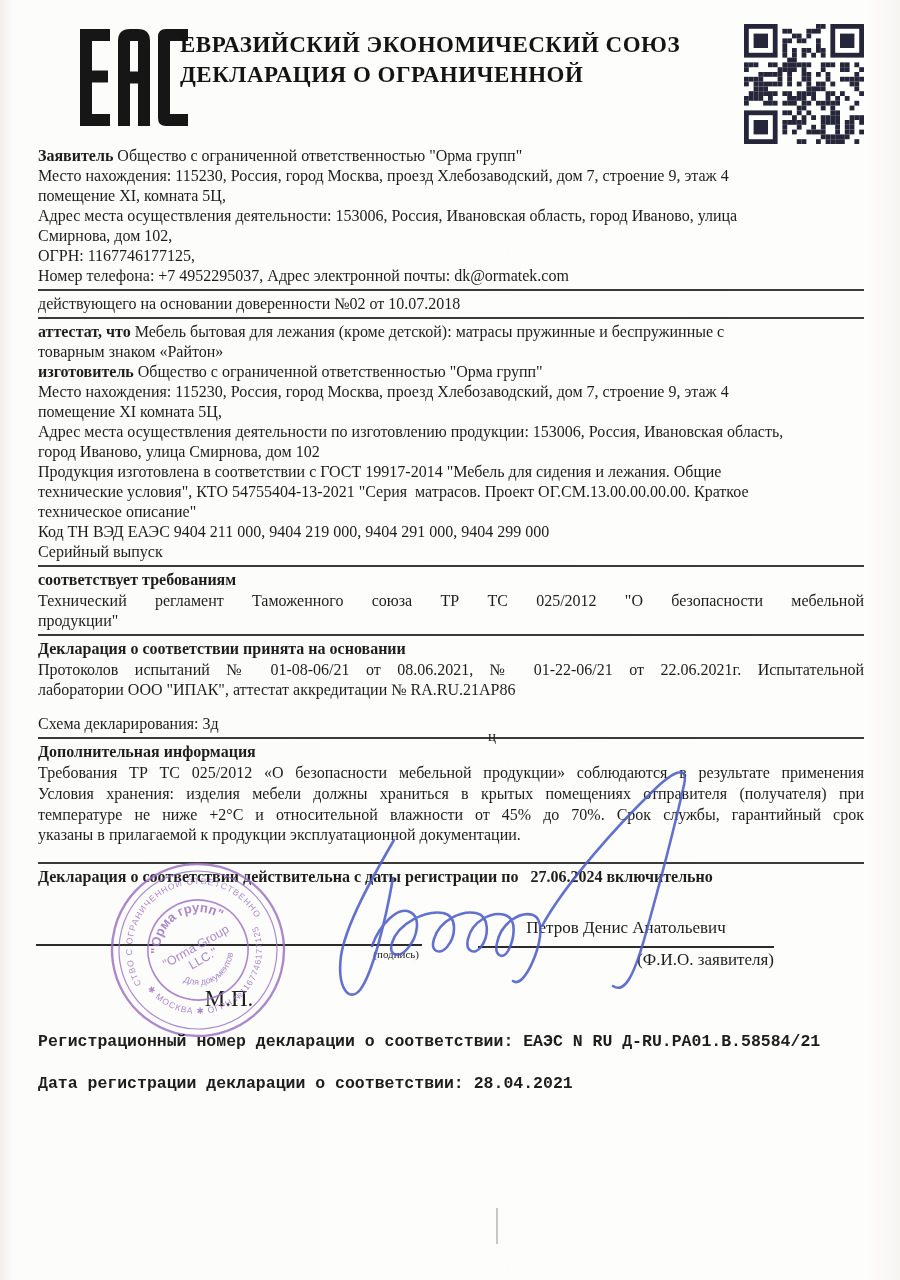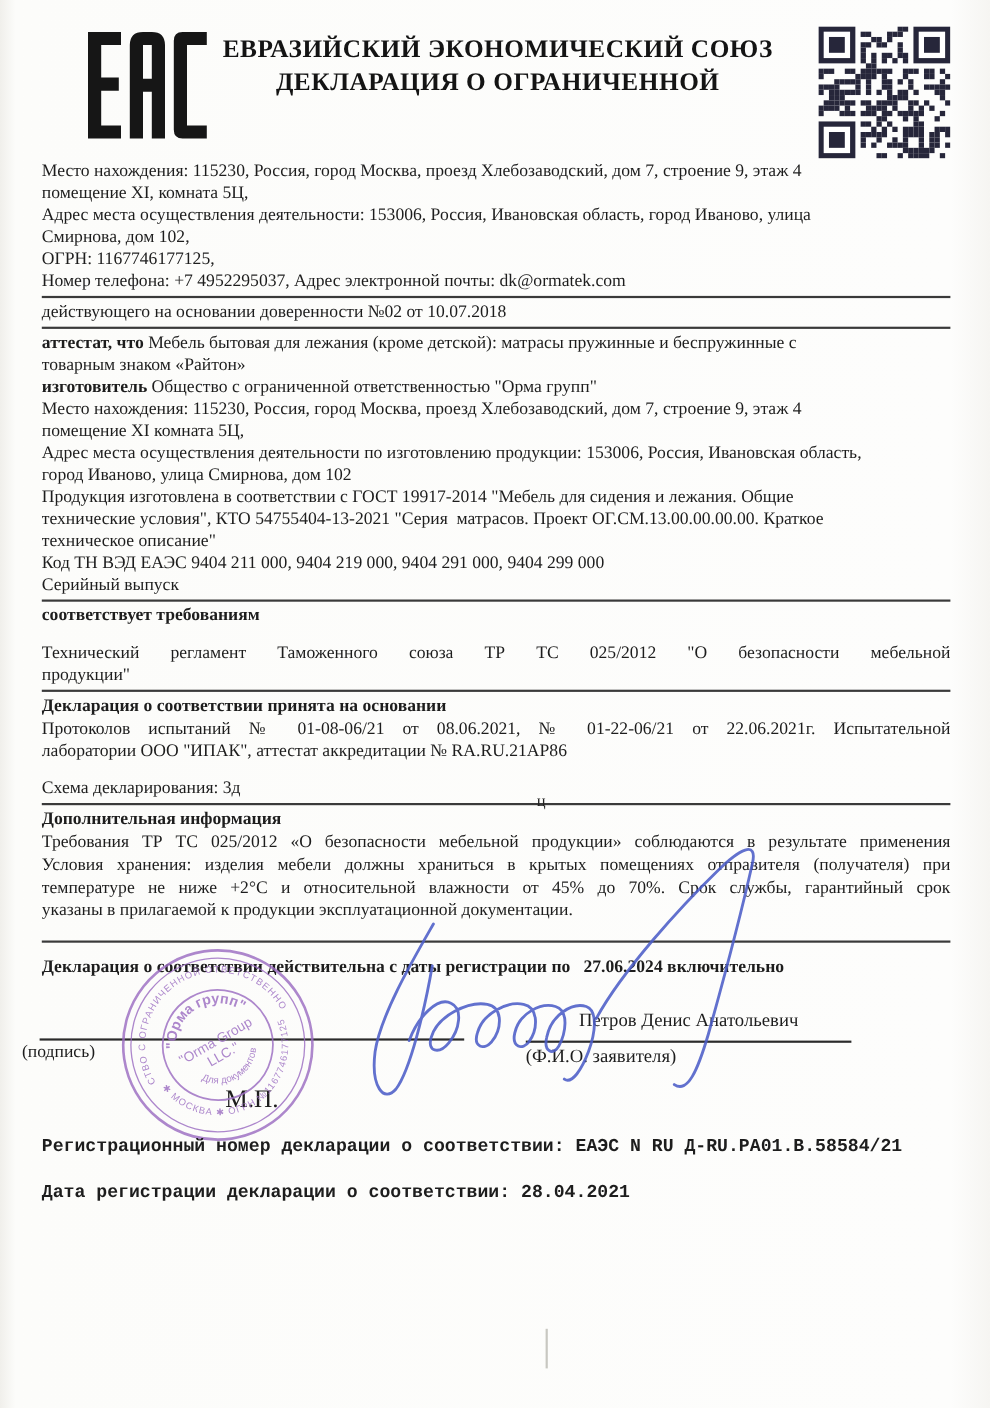"ЕВРАЗИЙСКИЙ ЭКОНОМИЧЕСКИЙ СОЮЗ" .titles { text-align: center -> none }
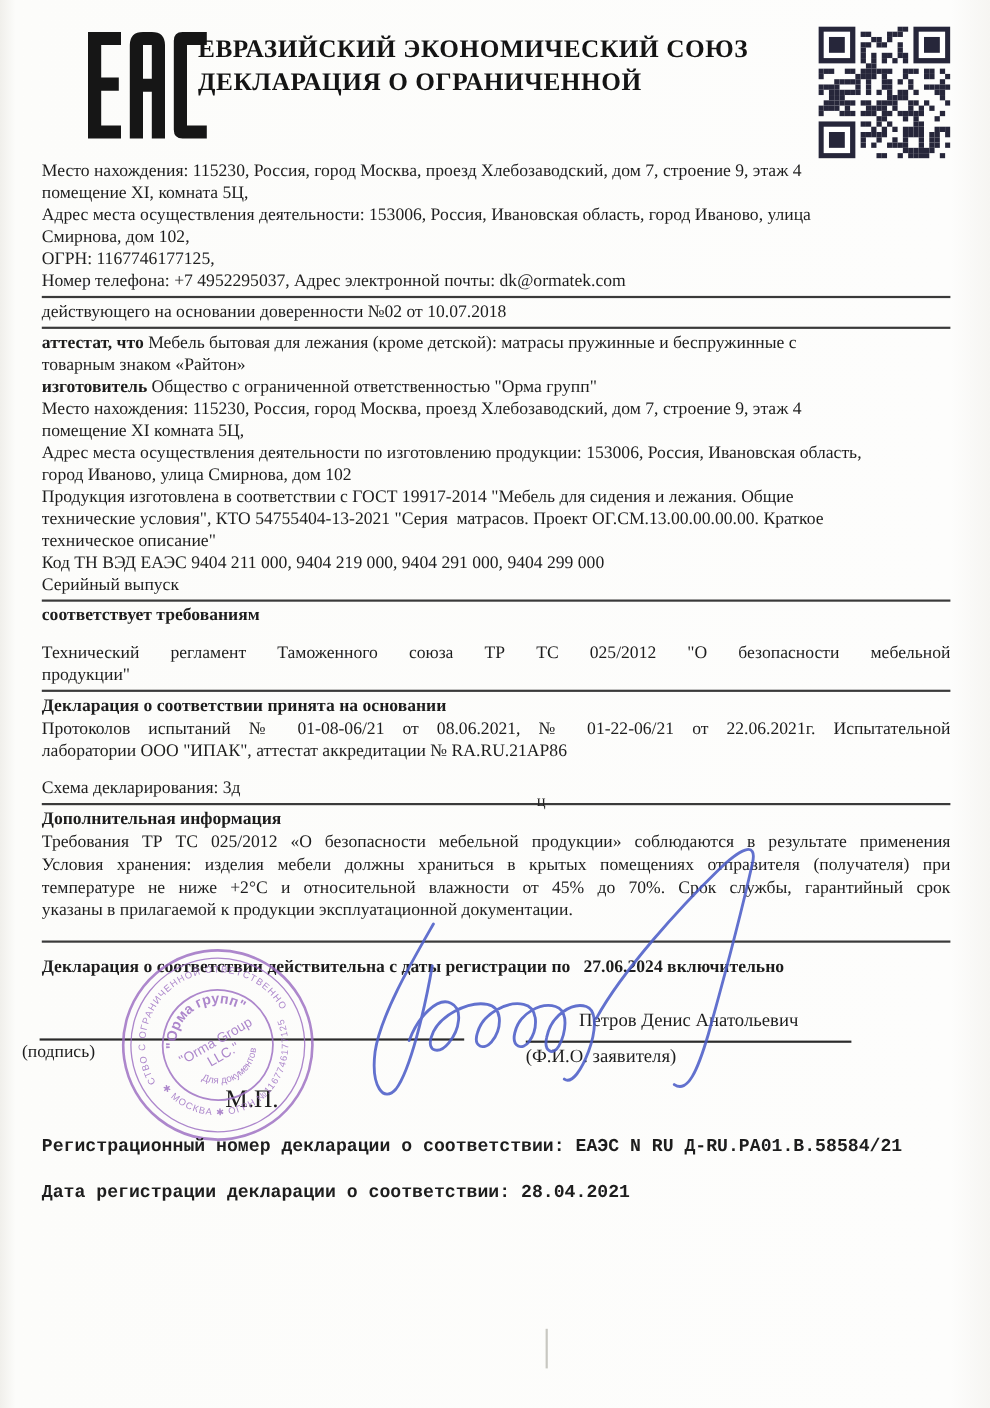"Заявитель Общество с ограниченной" div.line { html: none -> <div><span>Заявитель </span><span>Общество с ограниченной ответственностью "Орма групп"</span></div> }
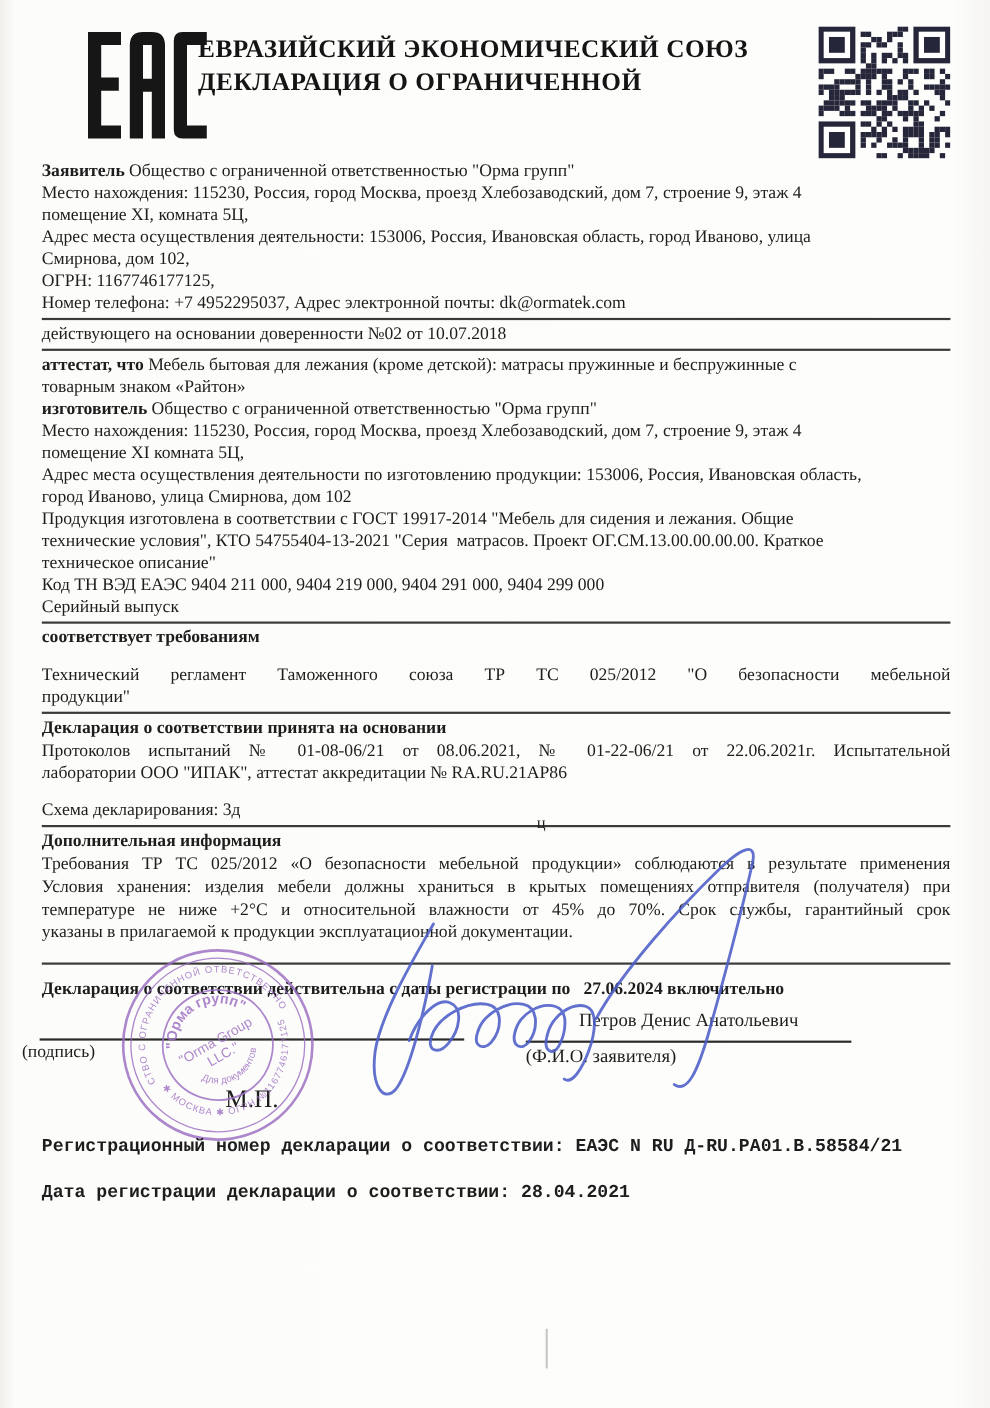"Технический регламент Таможенного союза" .para-gap { margin-top: 13px -> 0 }
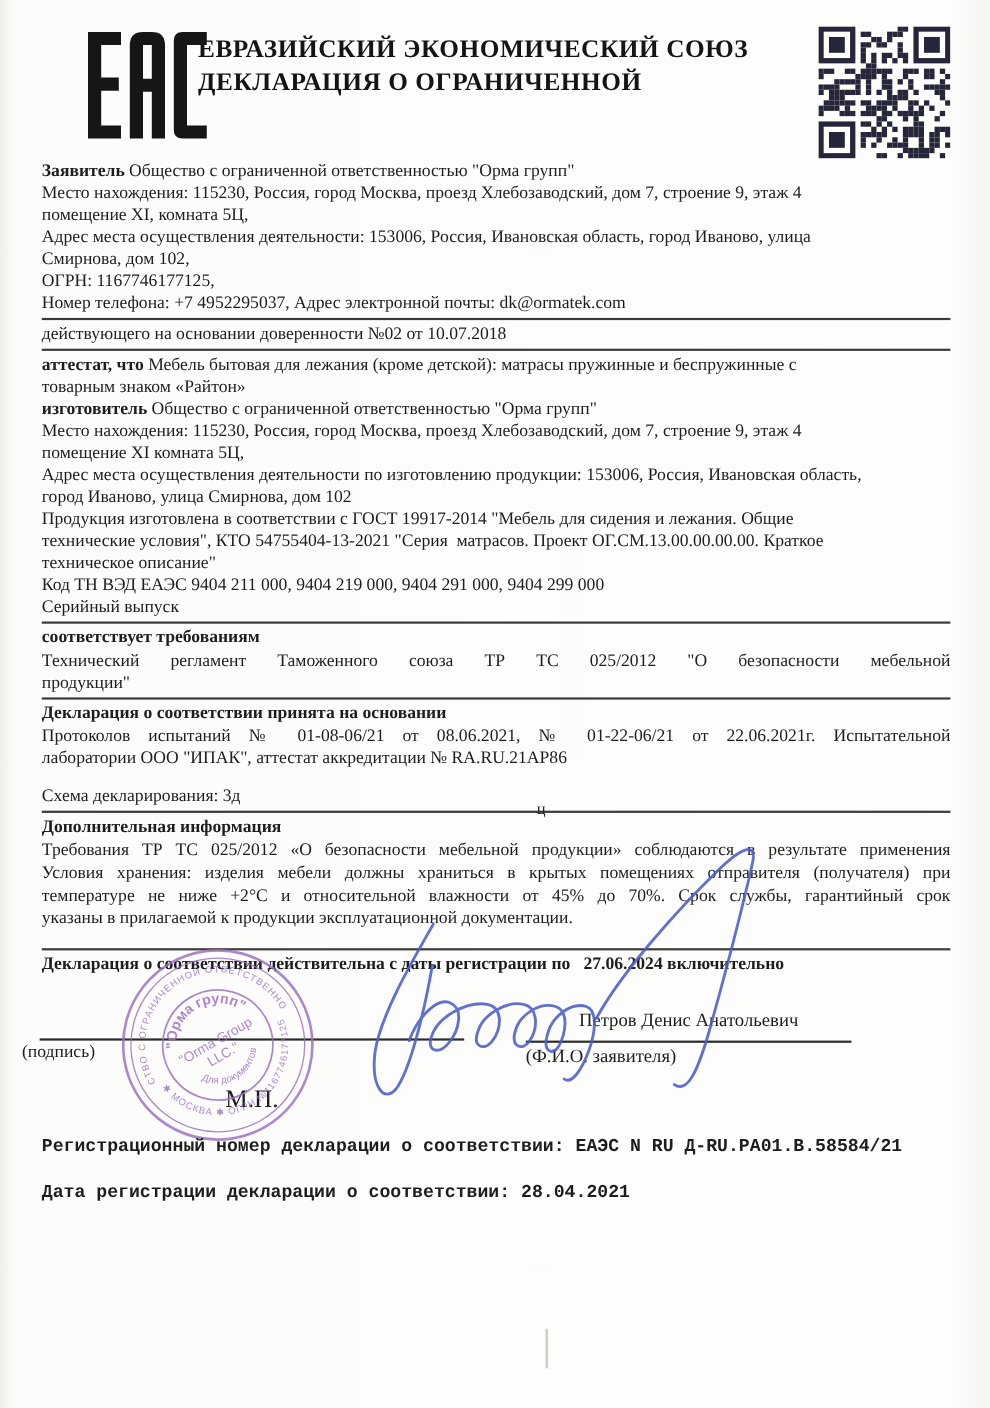"(подпись)" .sign-label { font-size: 16px -> 11px; left: 20px -> 33px; text-align: left -> right }
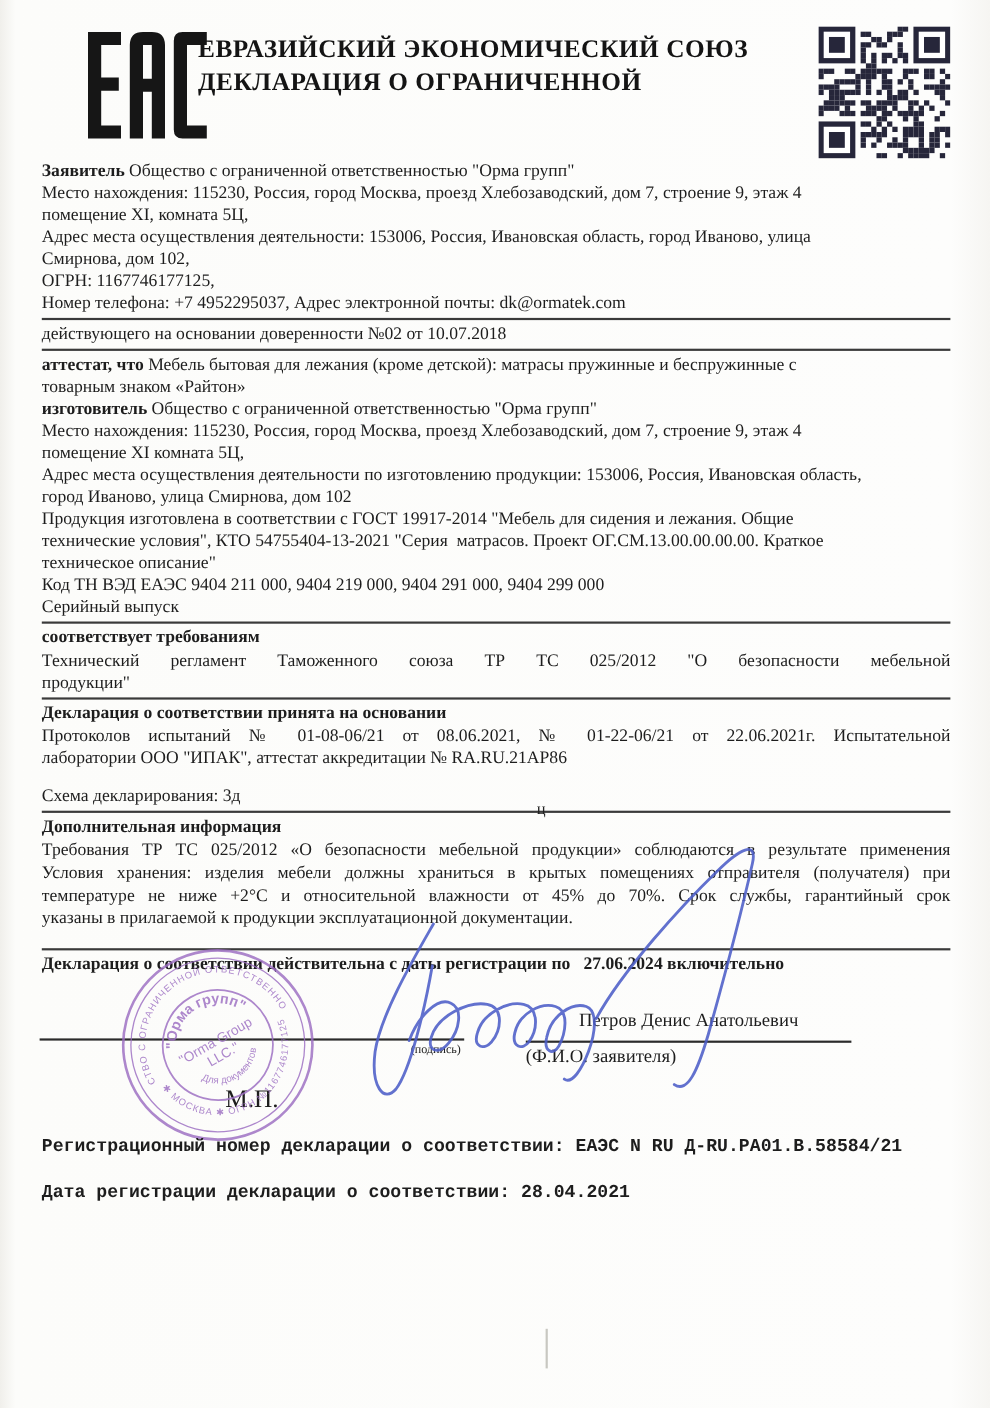"(Ф.И.О. заявителя)" .fio-label { text-align: left -> right }
